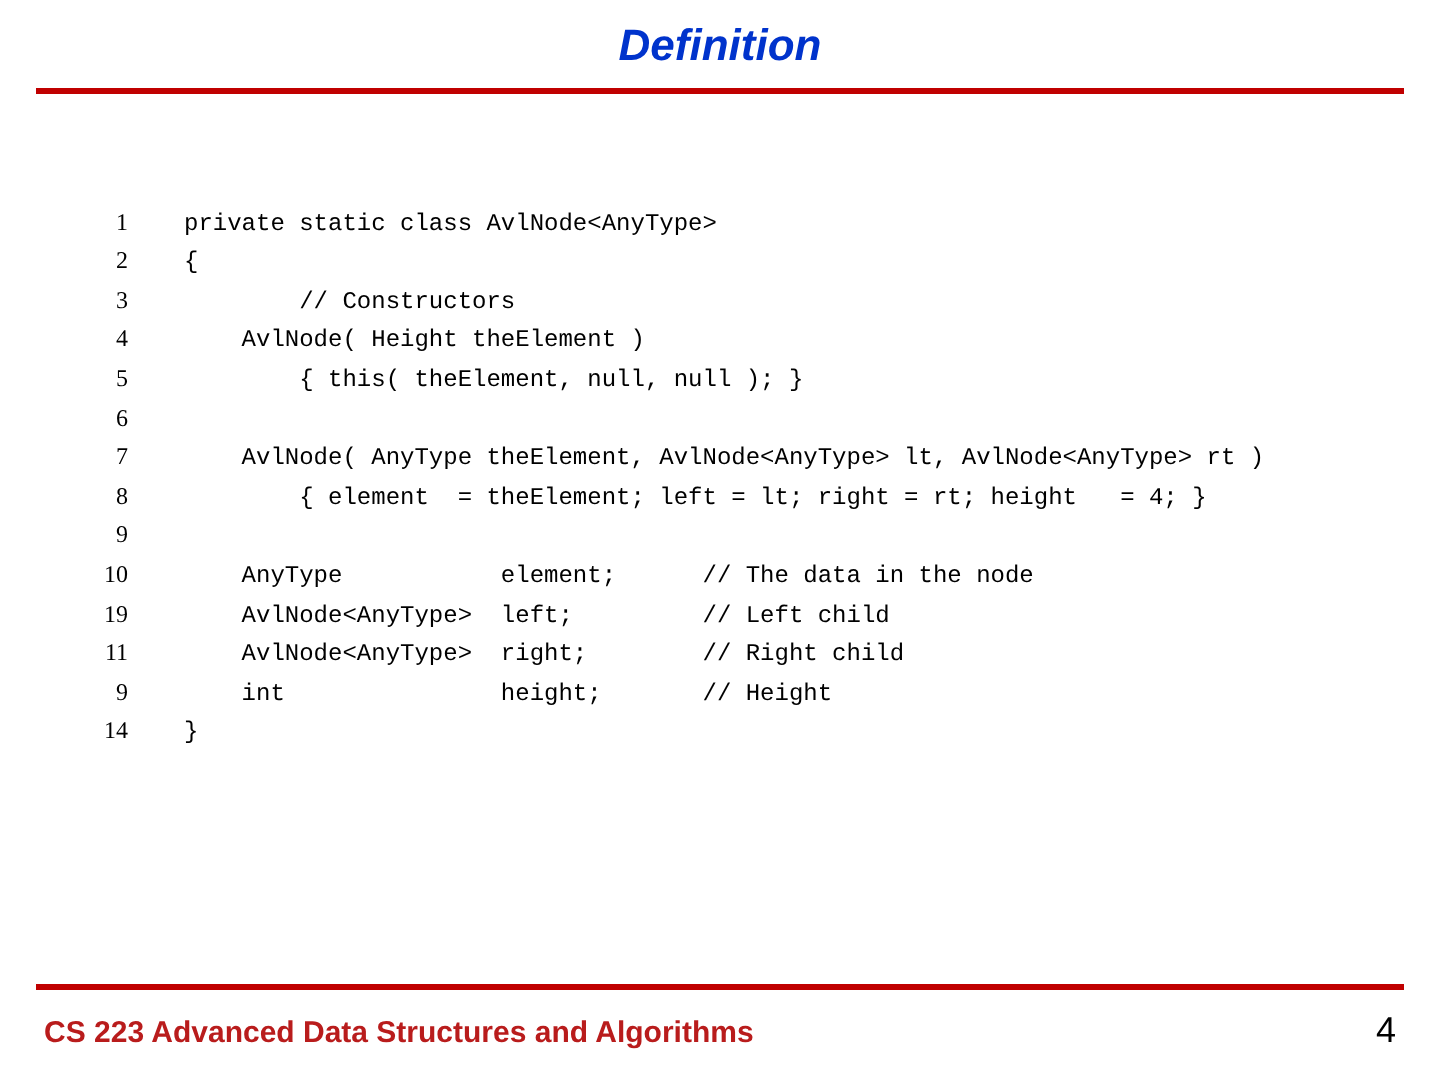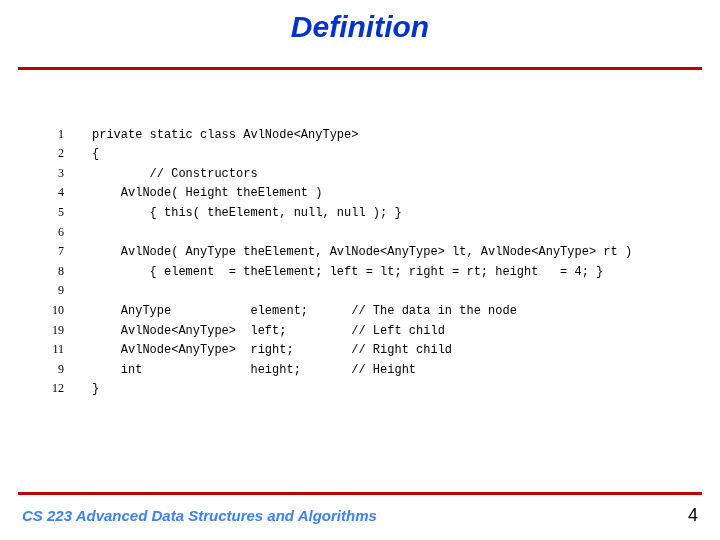"Definition" .title { font-size: 30px -> 22px; padding-bottom: 23px -> 8px }
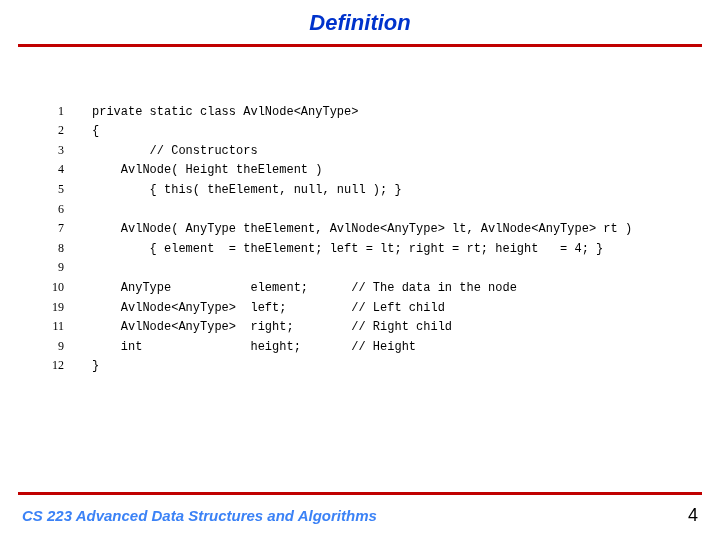"12" span.ln { text: 12 -> 14 }
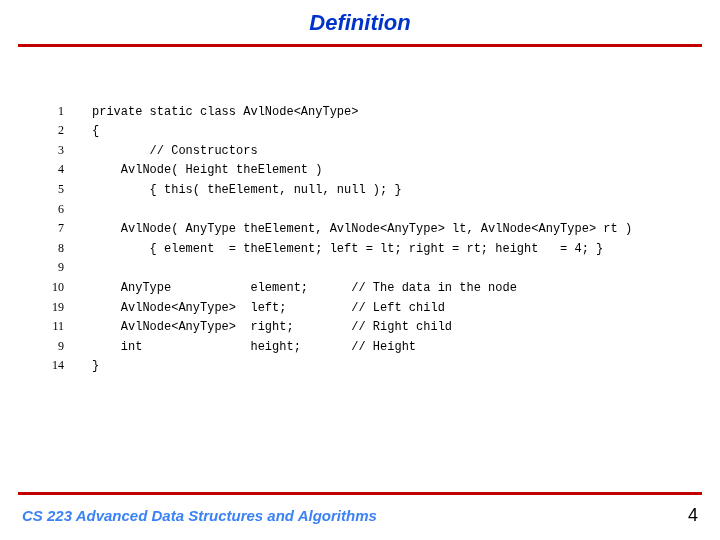"CS 223 Advanced Data Structures" .course { color: #3b82f6 -> #b91c1c; font-style: italic -> none }
